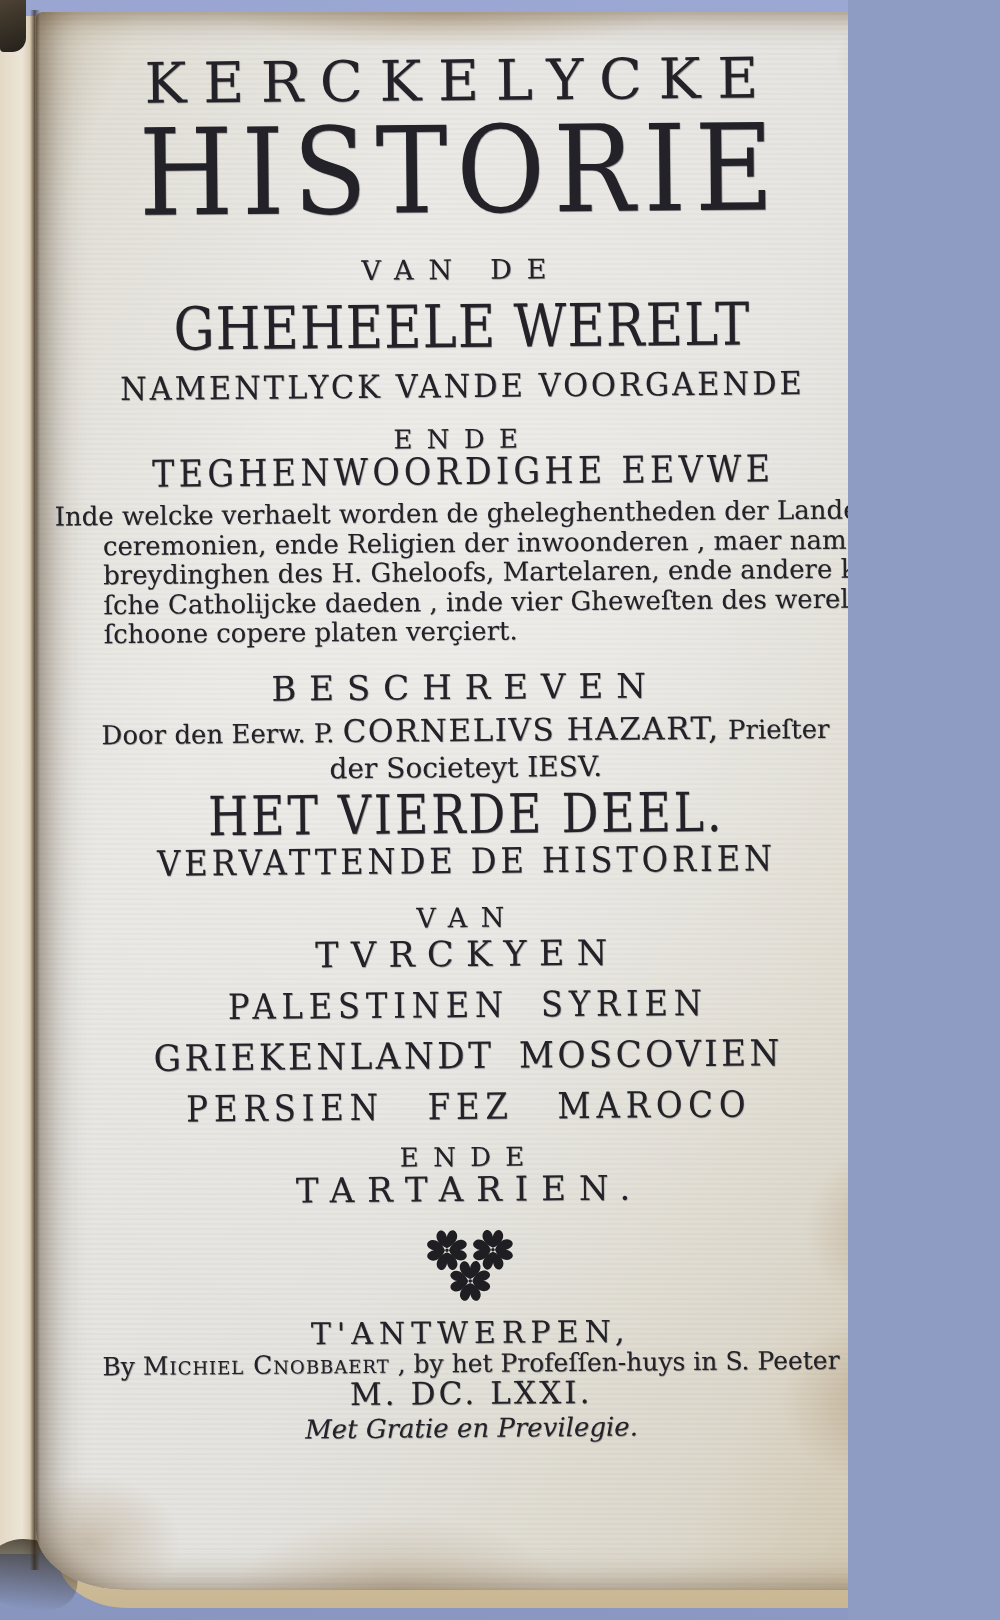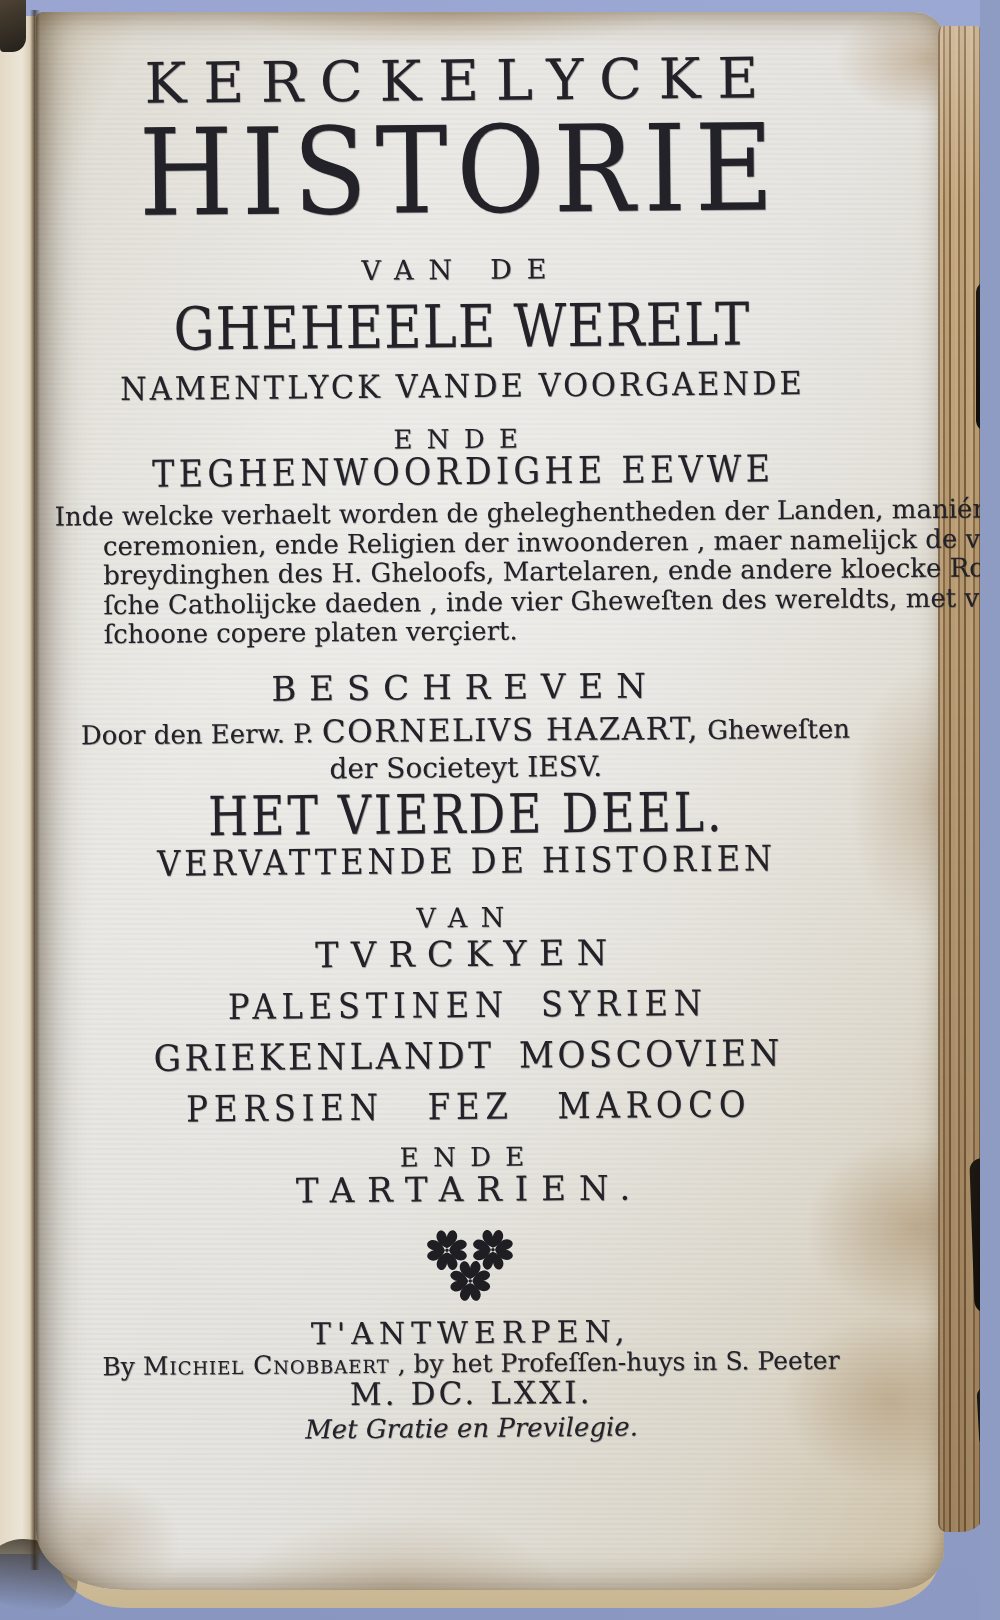"KERCKELYCKE" .photo { width: 980px -> 848px }
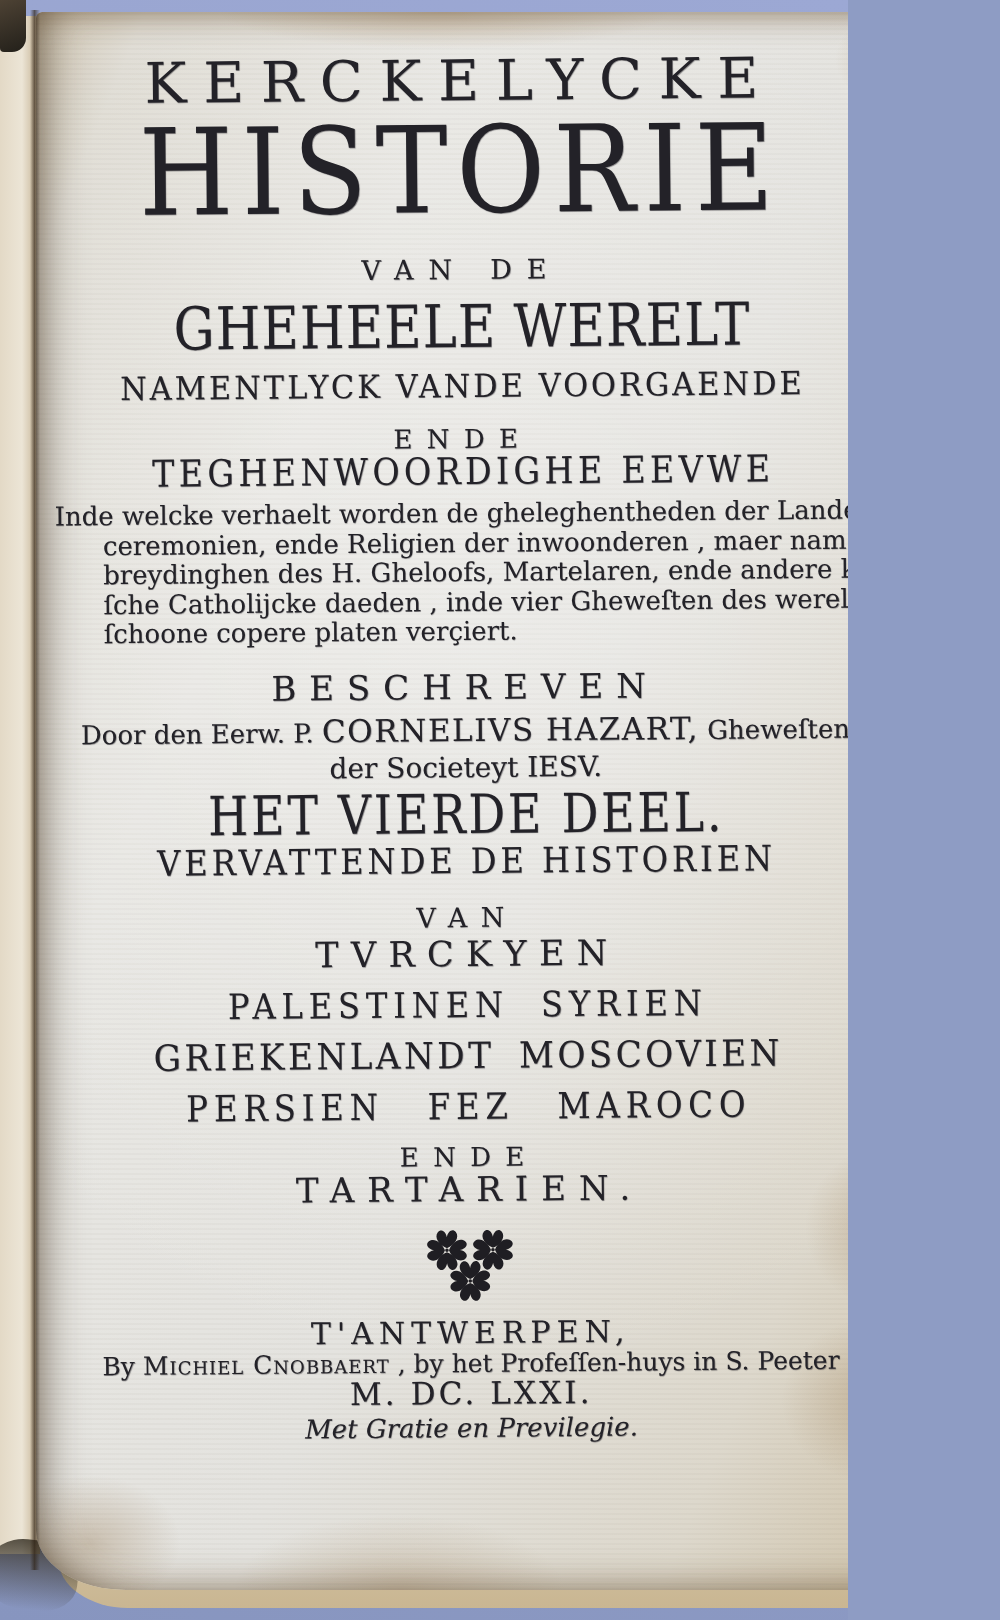"Gheweſten" span { text: Gheweſten -> Prieſter }
